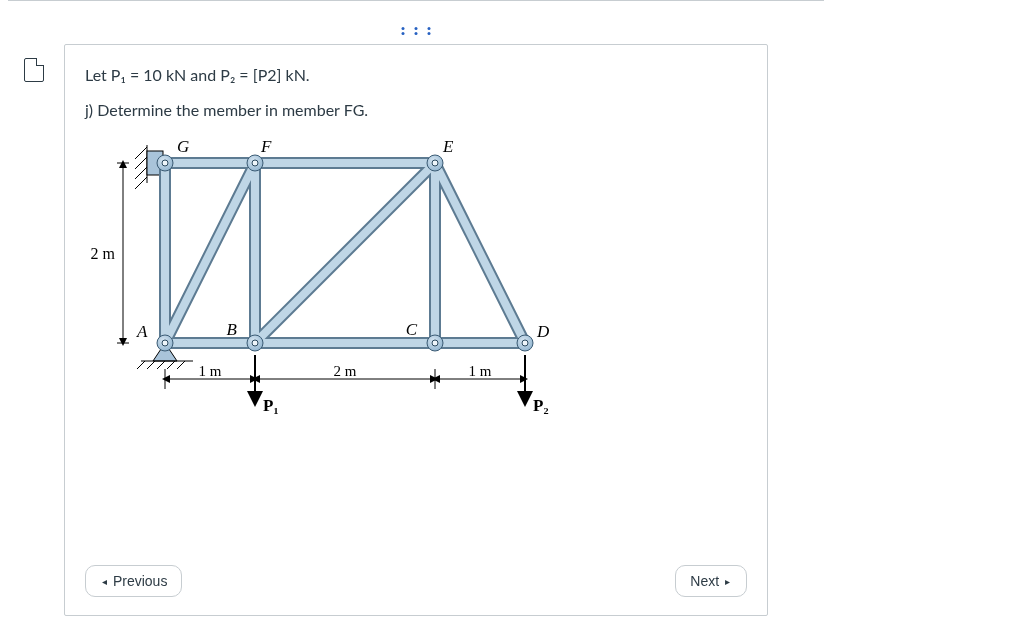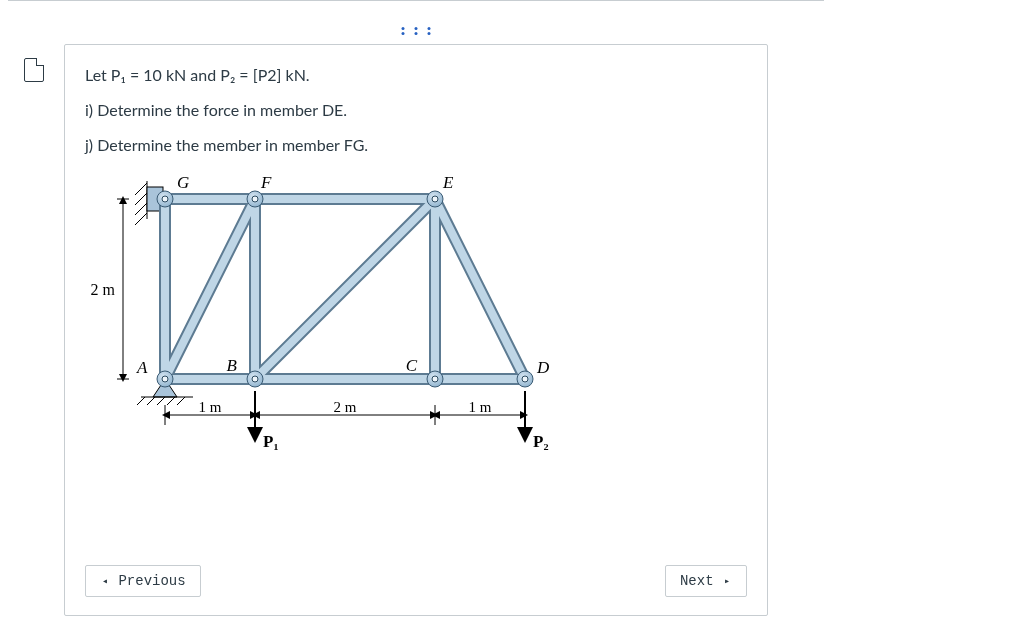"i) Determine the force in" p { html: <p>i) Determine the force in member DE.</p> -> none }
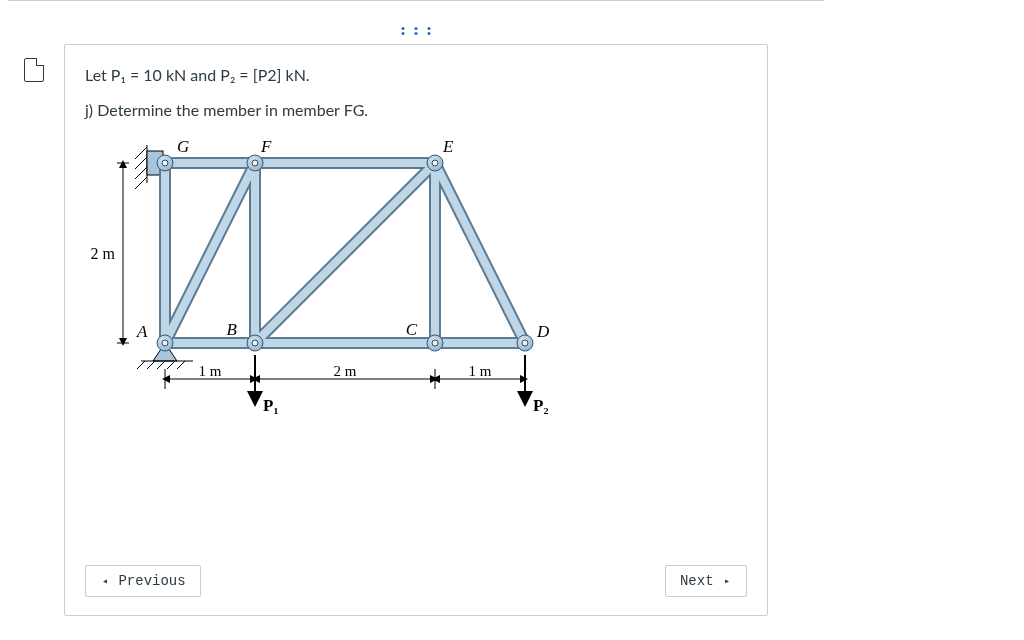"◂ Previous" .btn { border-radius: 2px -> 10px; font-family: Liberation Mono, monospace -> none }
